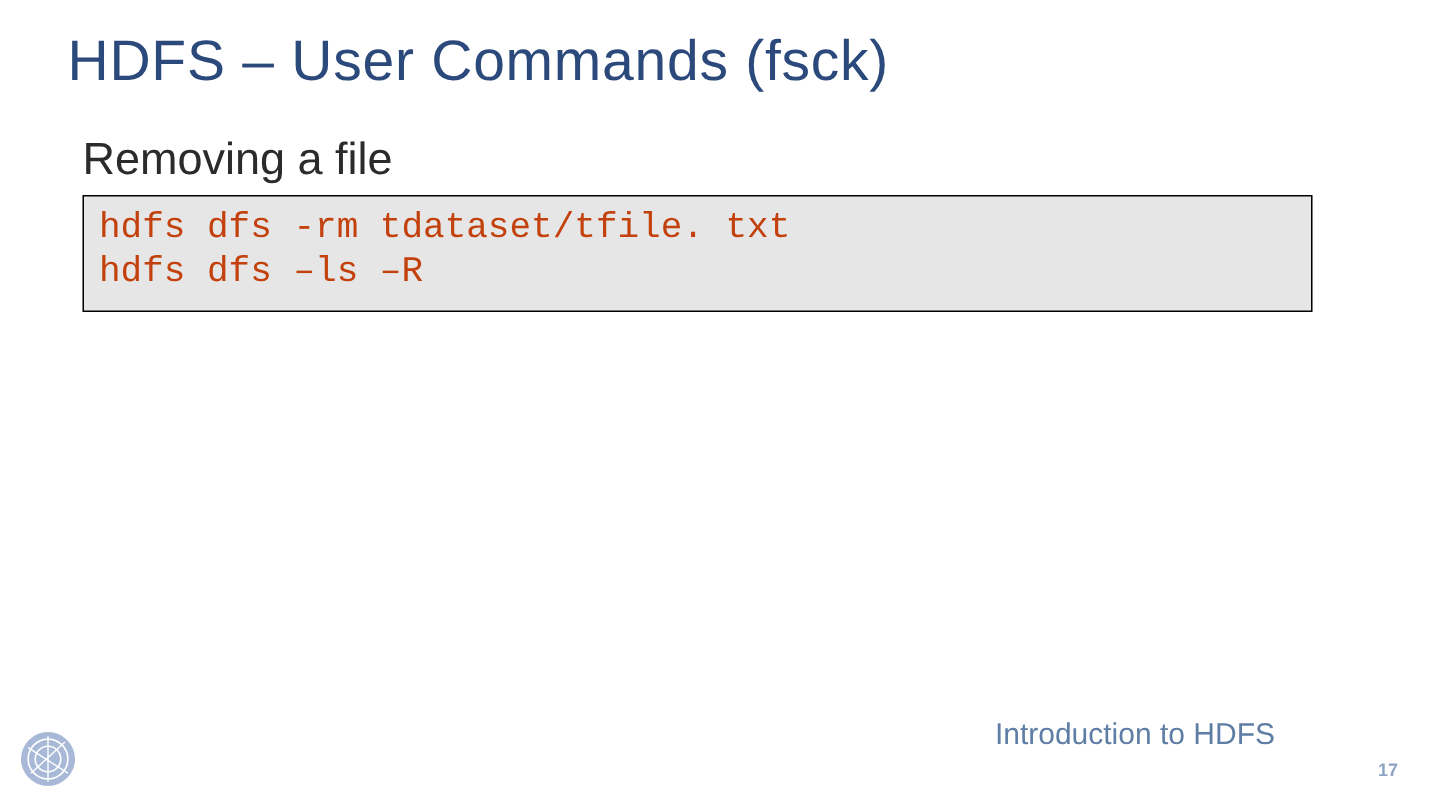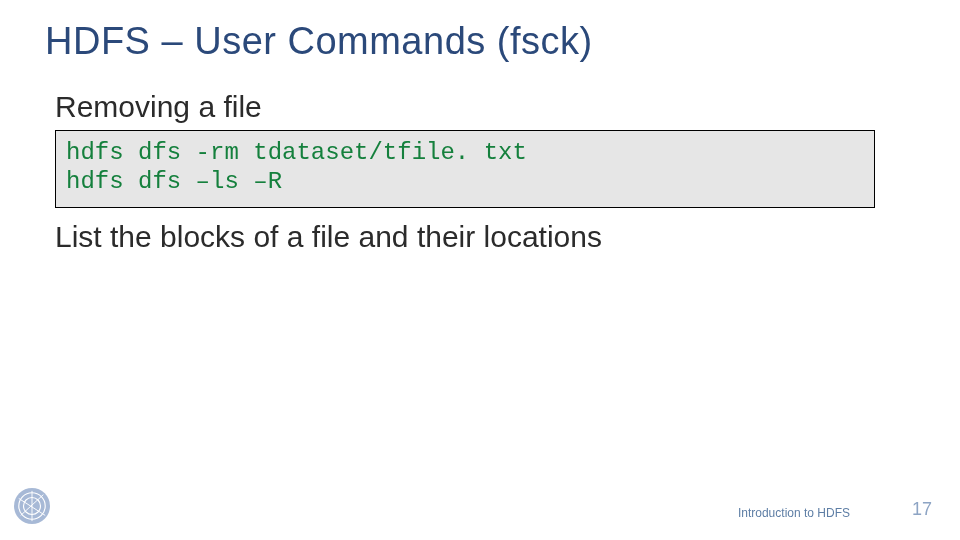"hdfs dfs -rm tdataset/tfile. txt" .code-box { color: #15803d -> #c2410c }
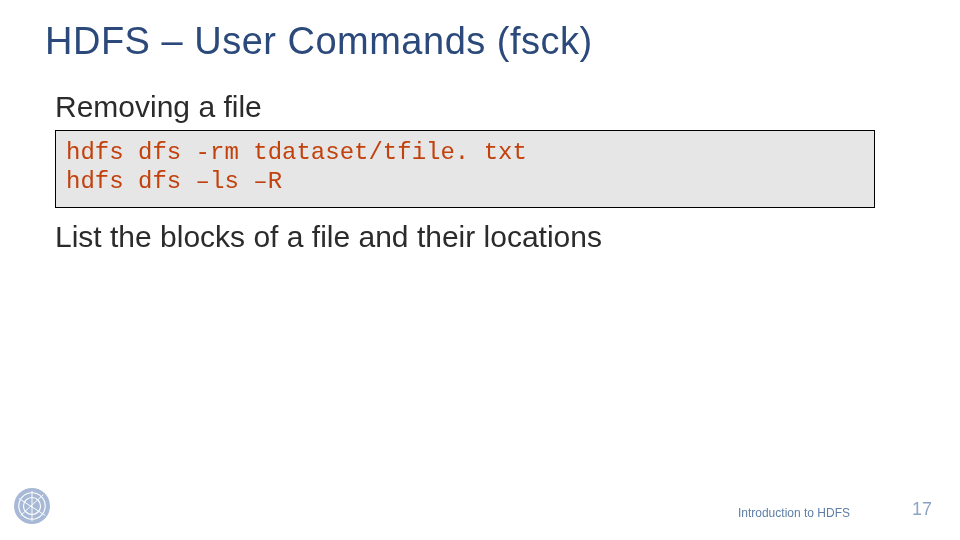"List the blocks of a" div.section-label { html: <div>List the blocks of a file and their locations</div> -> none }
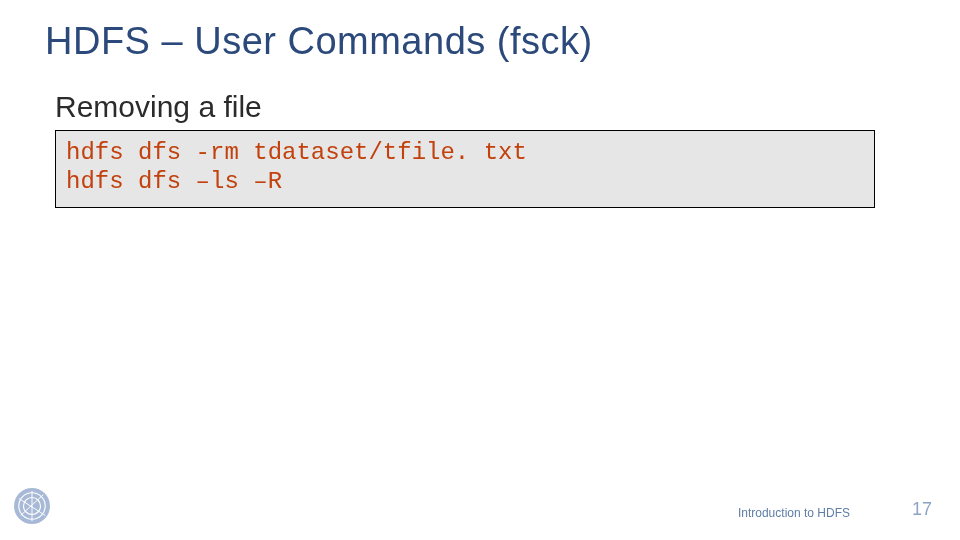"Introduction to HDFS" .footer-text { bottom: 6px -> 24px; font-size: 12px -> 20px }
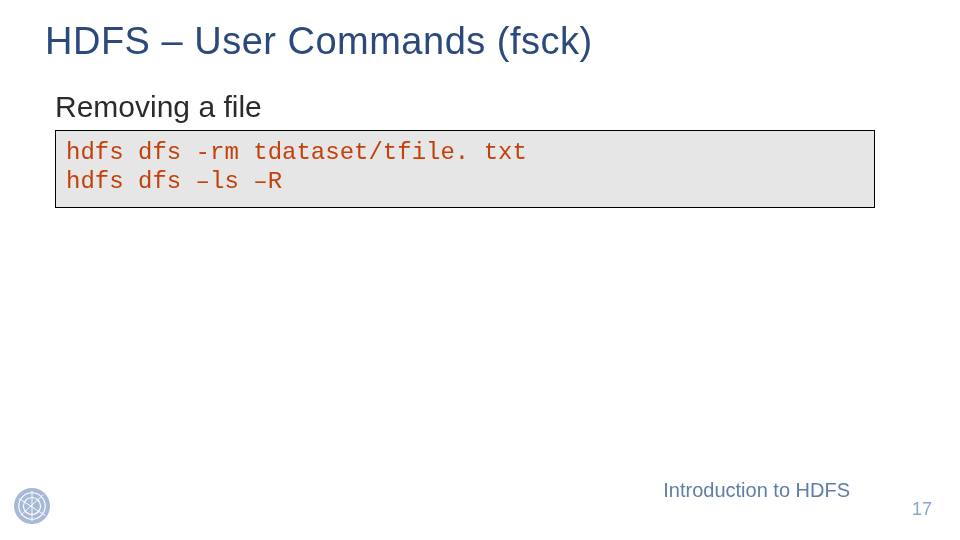"17" .page-num { font-size: 18px -> 12px; font-weight: none -> bold }
